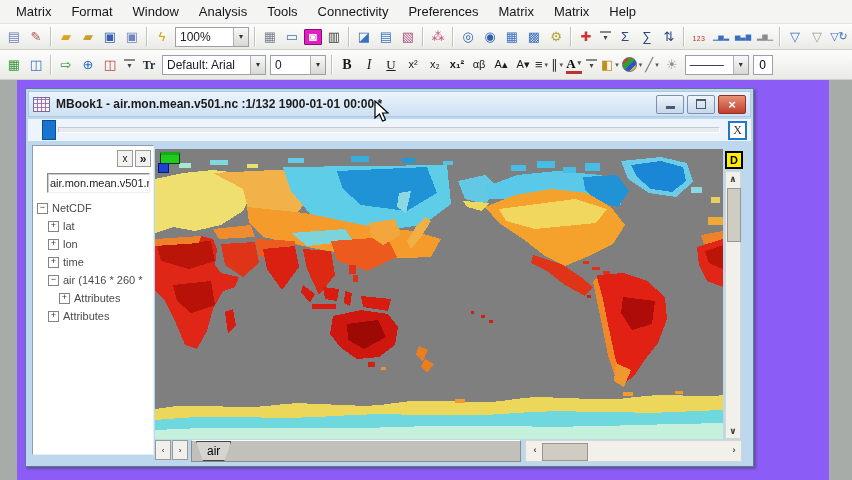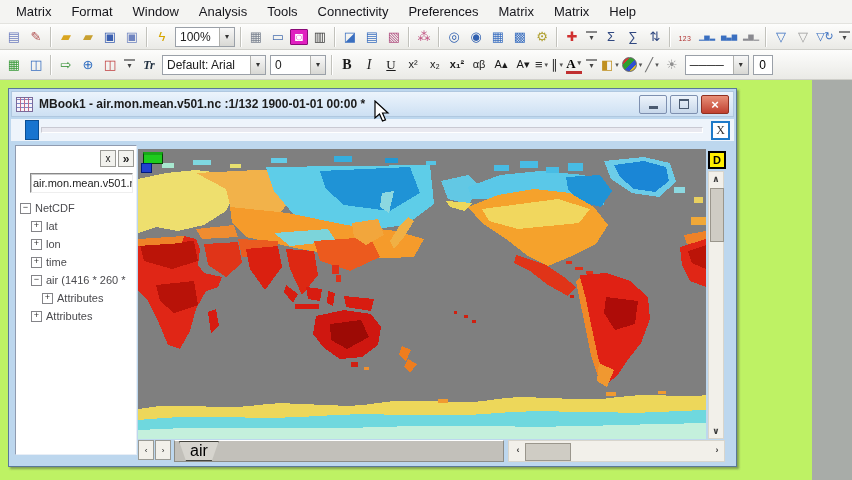"100%" span.tb-sel { width: 60px -> 74px }
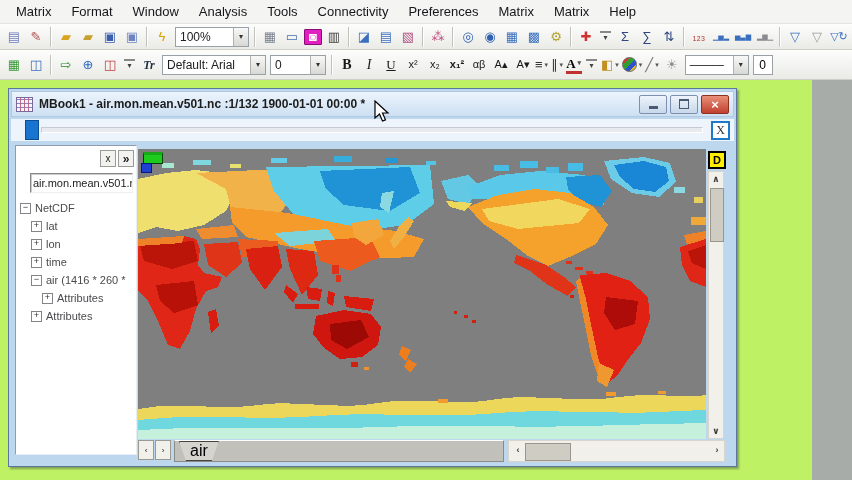"Tr" span.tb-icon { font-style: italic -> none }
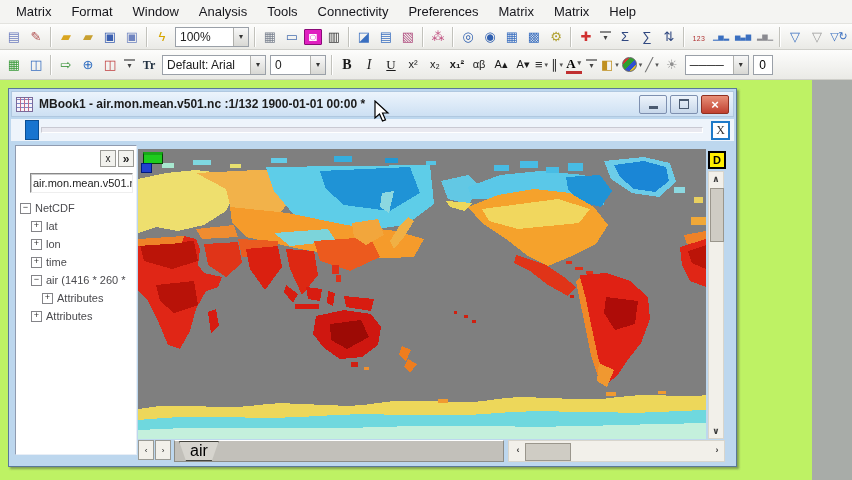"MBook1 - air.mon.mean.v501.nc :1/132" .workspace { background: #bef264 -> #8b5cf6; left: 0 -> 17px }
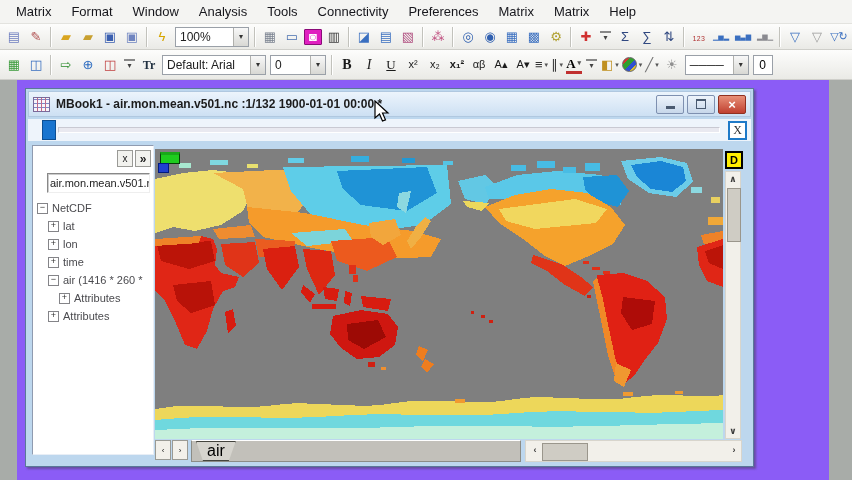"air" .tab { font-size: 16px -> 12px }
